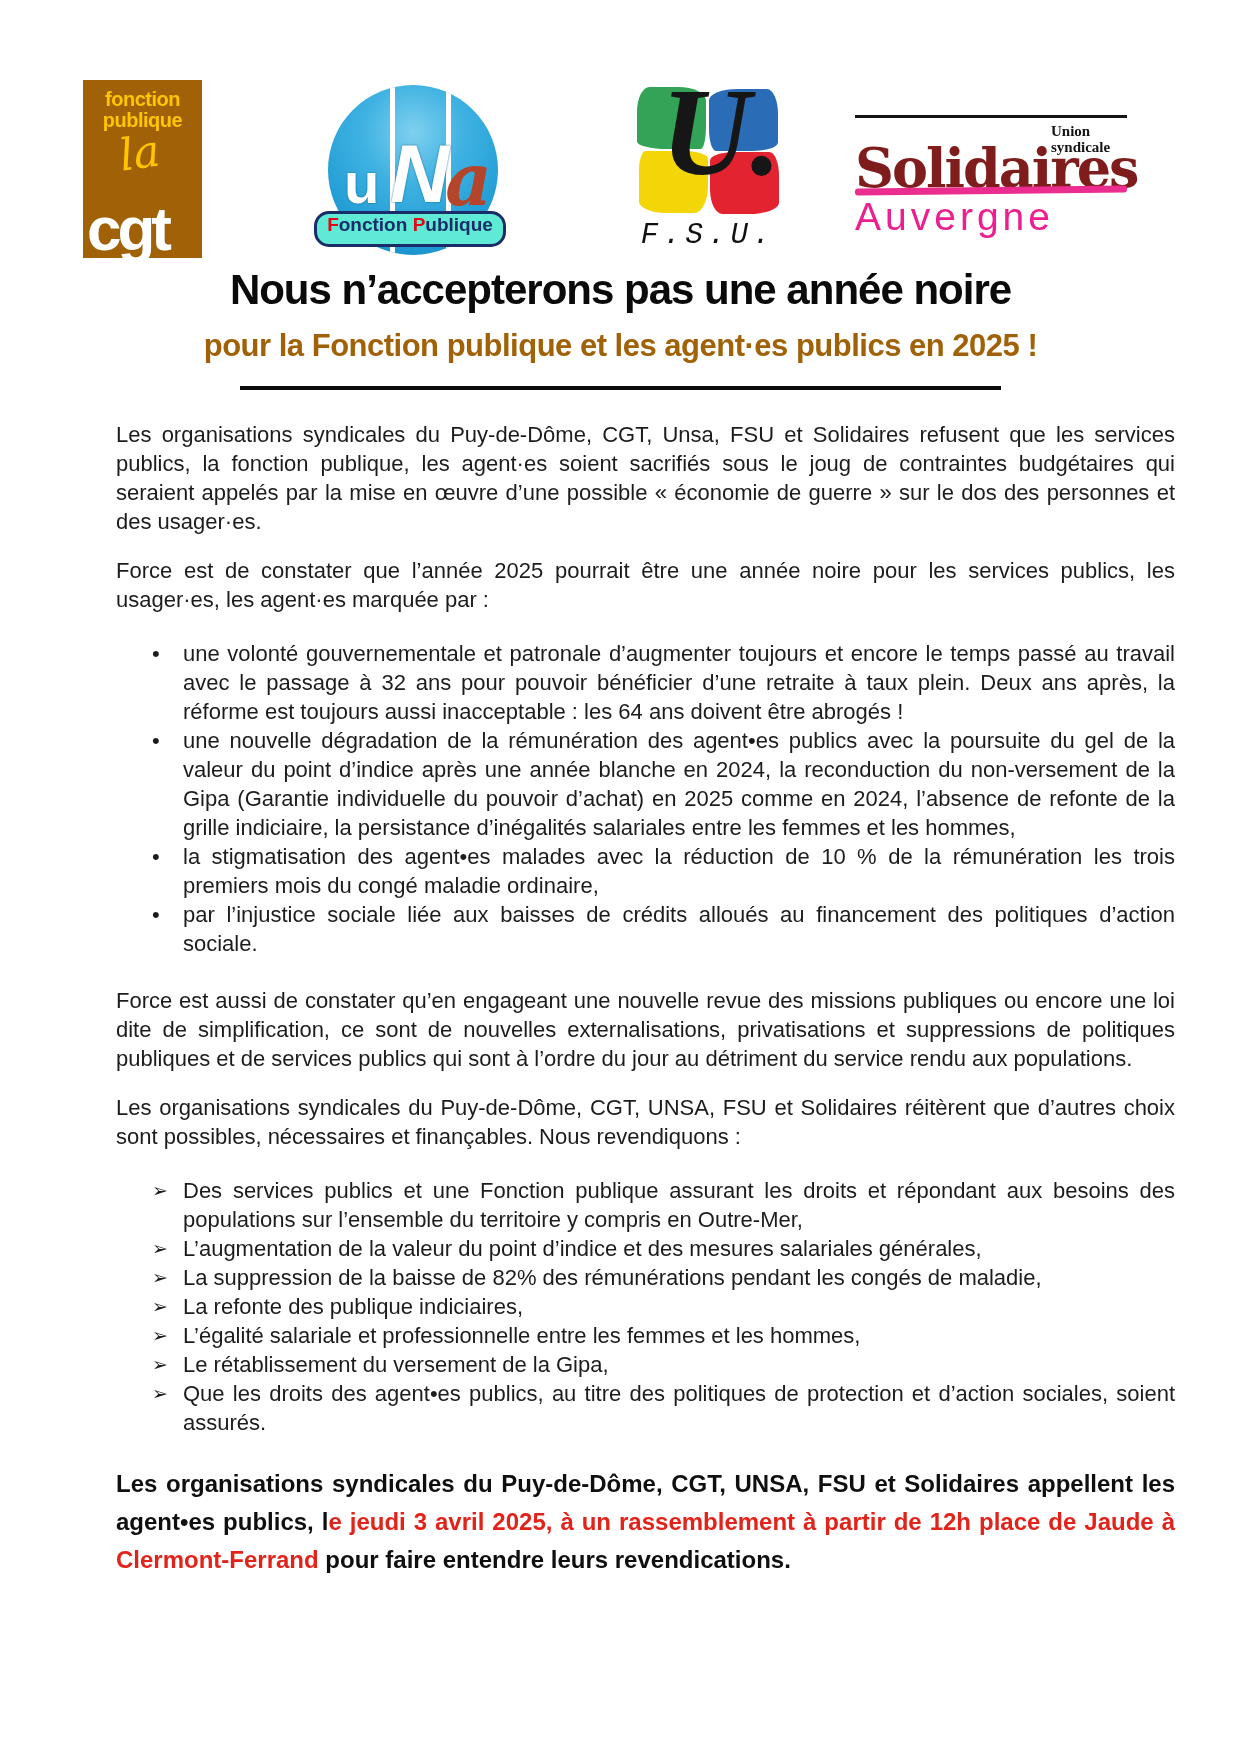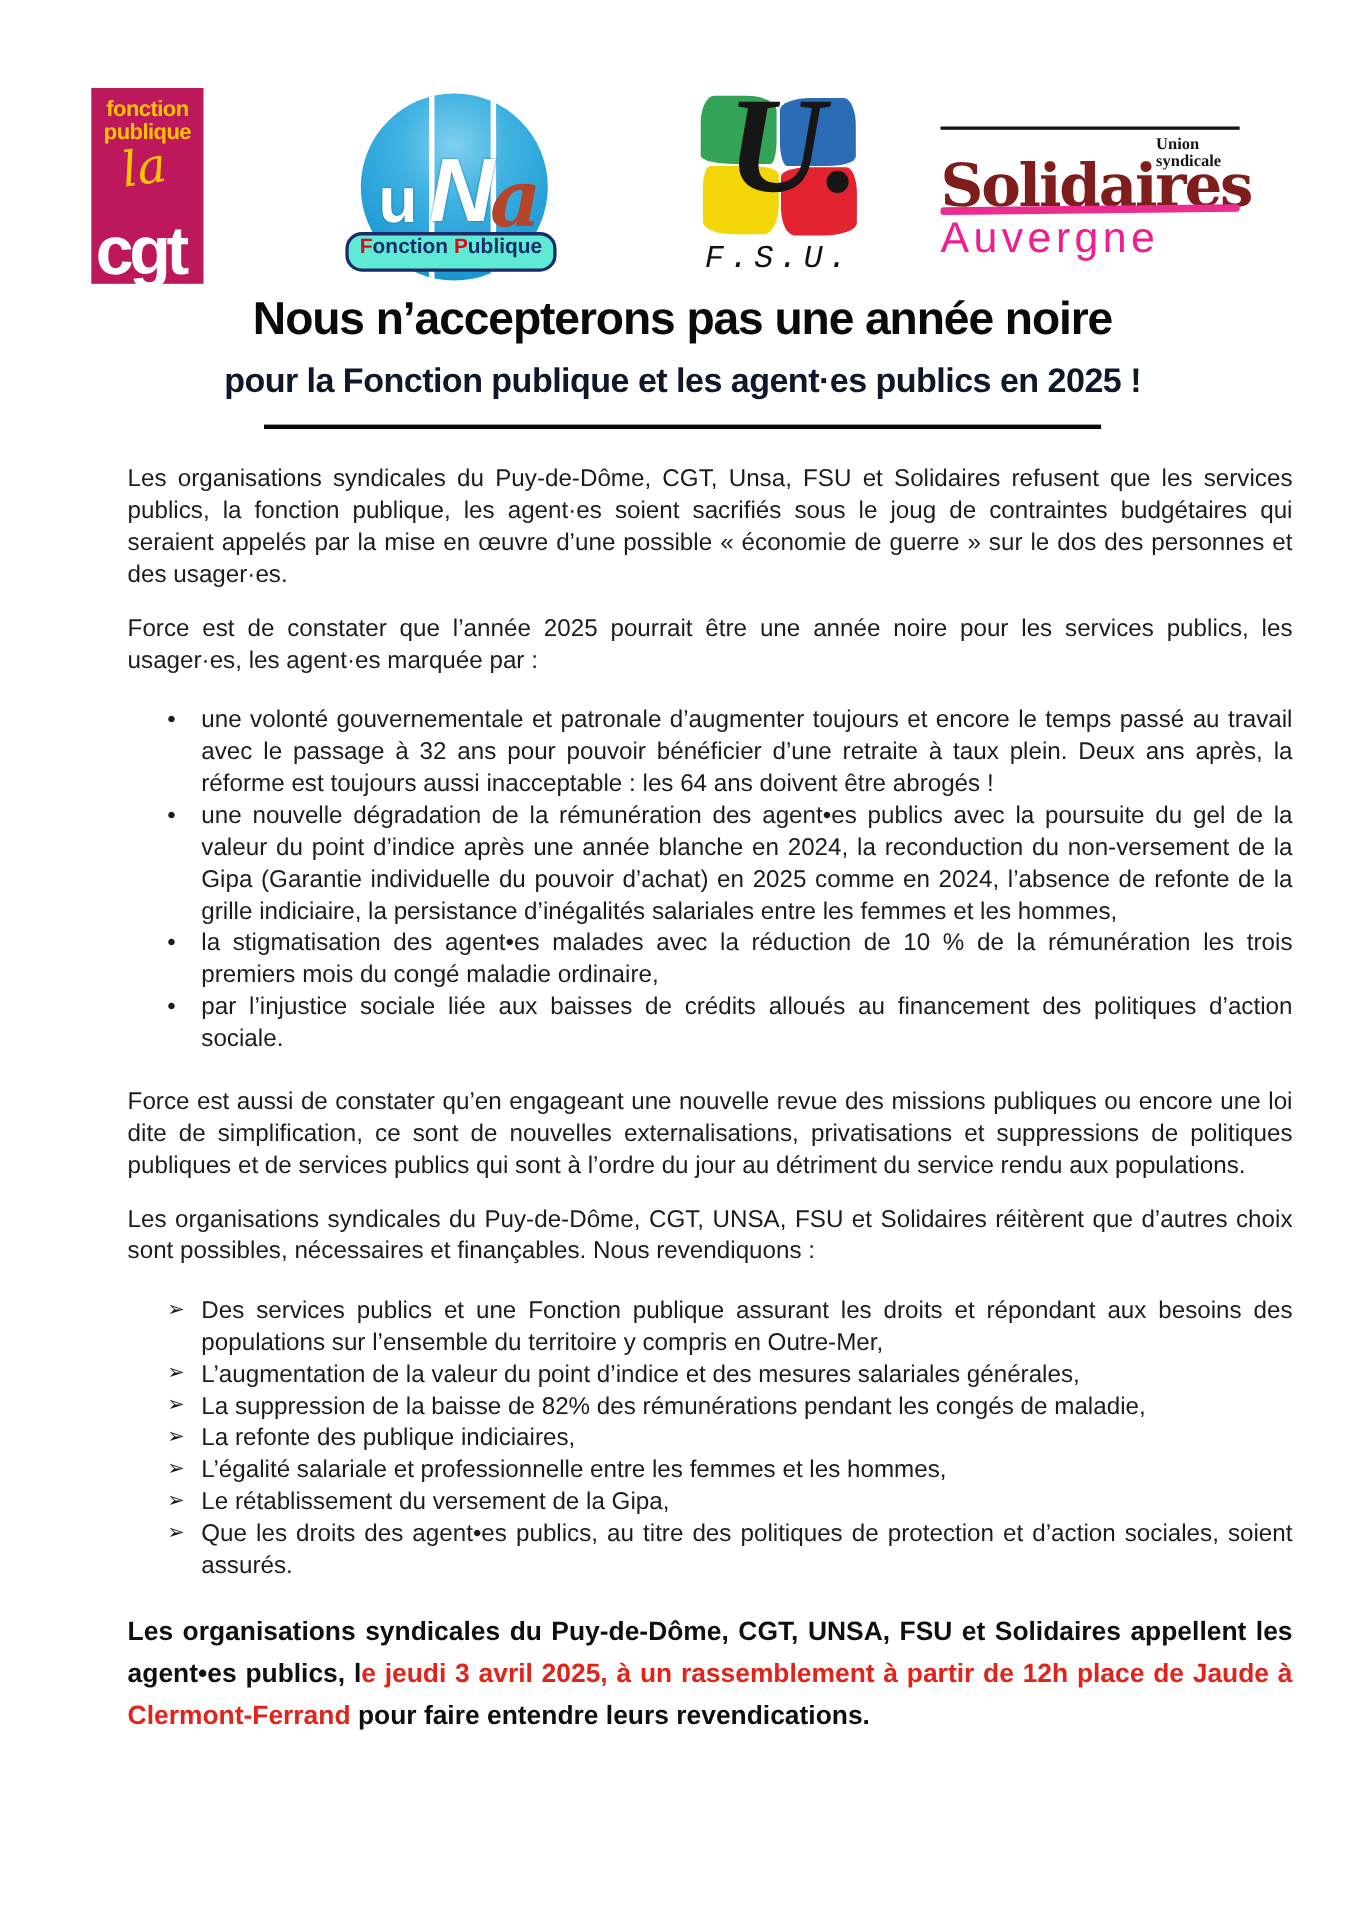"fonction" .cgt { background: #be185d -> #a16207; width: 102px -> 119px }
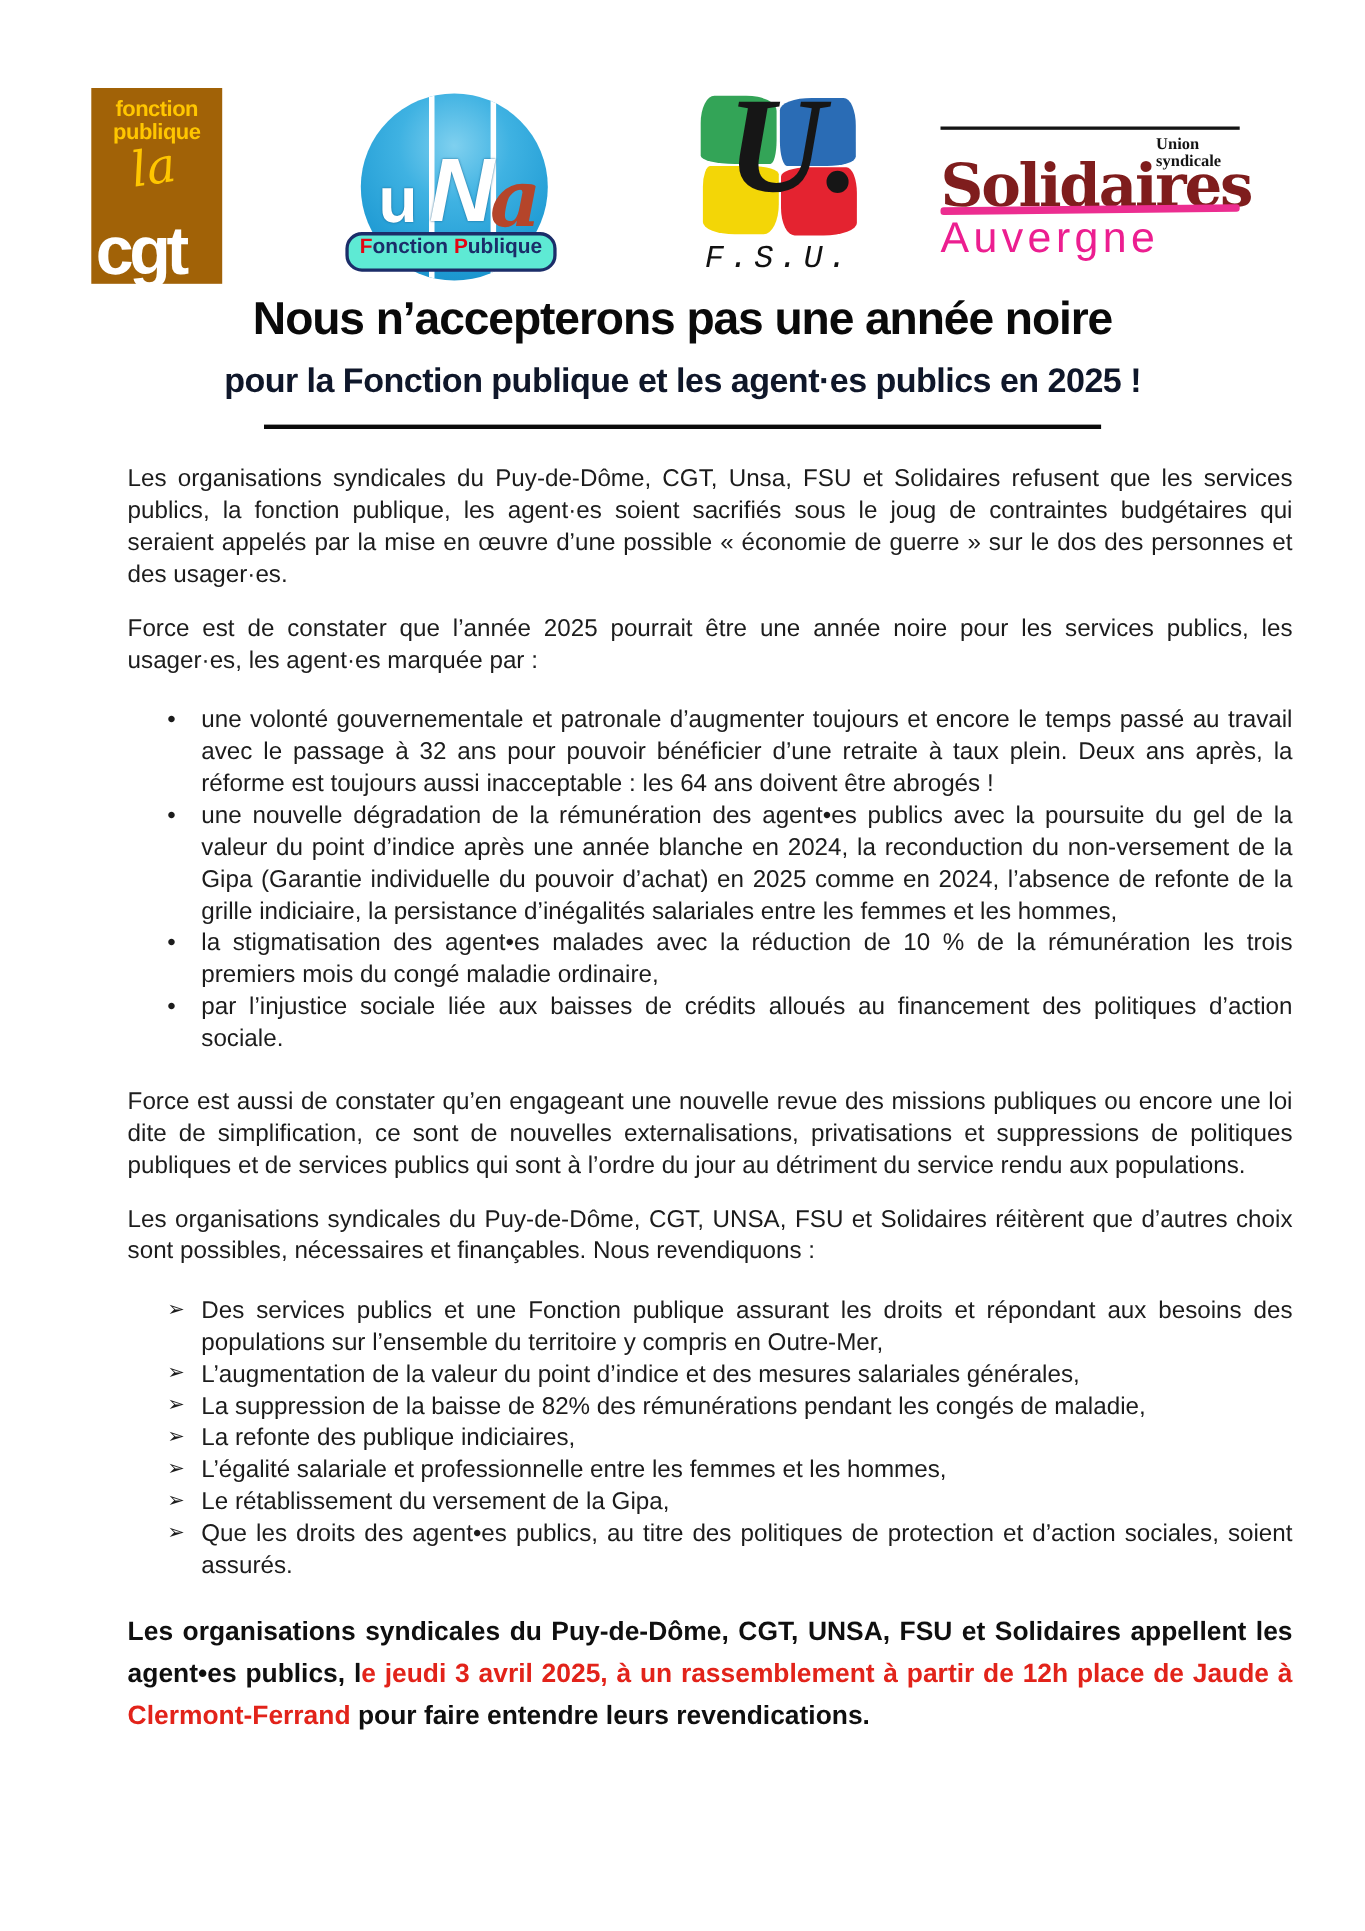"pour la Fonction publique et" .title-block h2 { color: #0f172a -> #a16207 }
